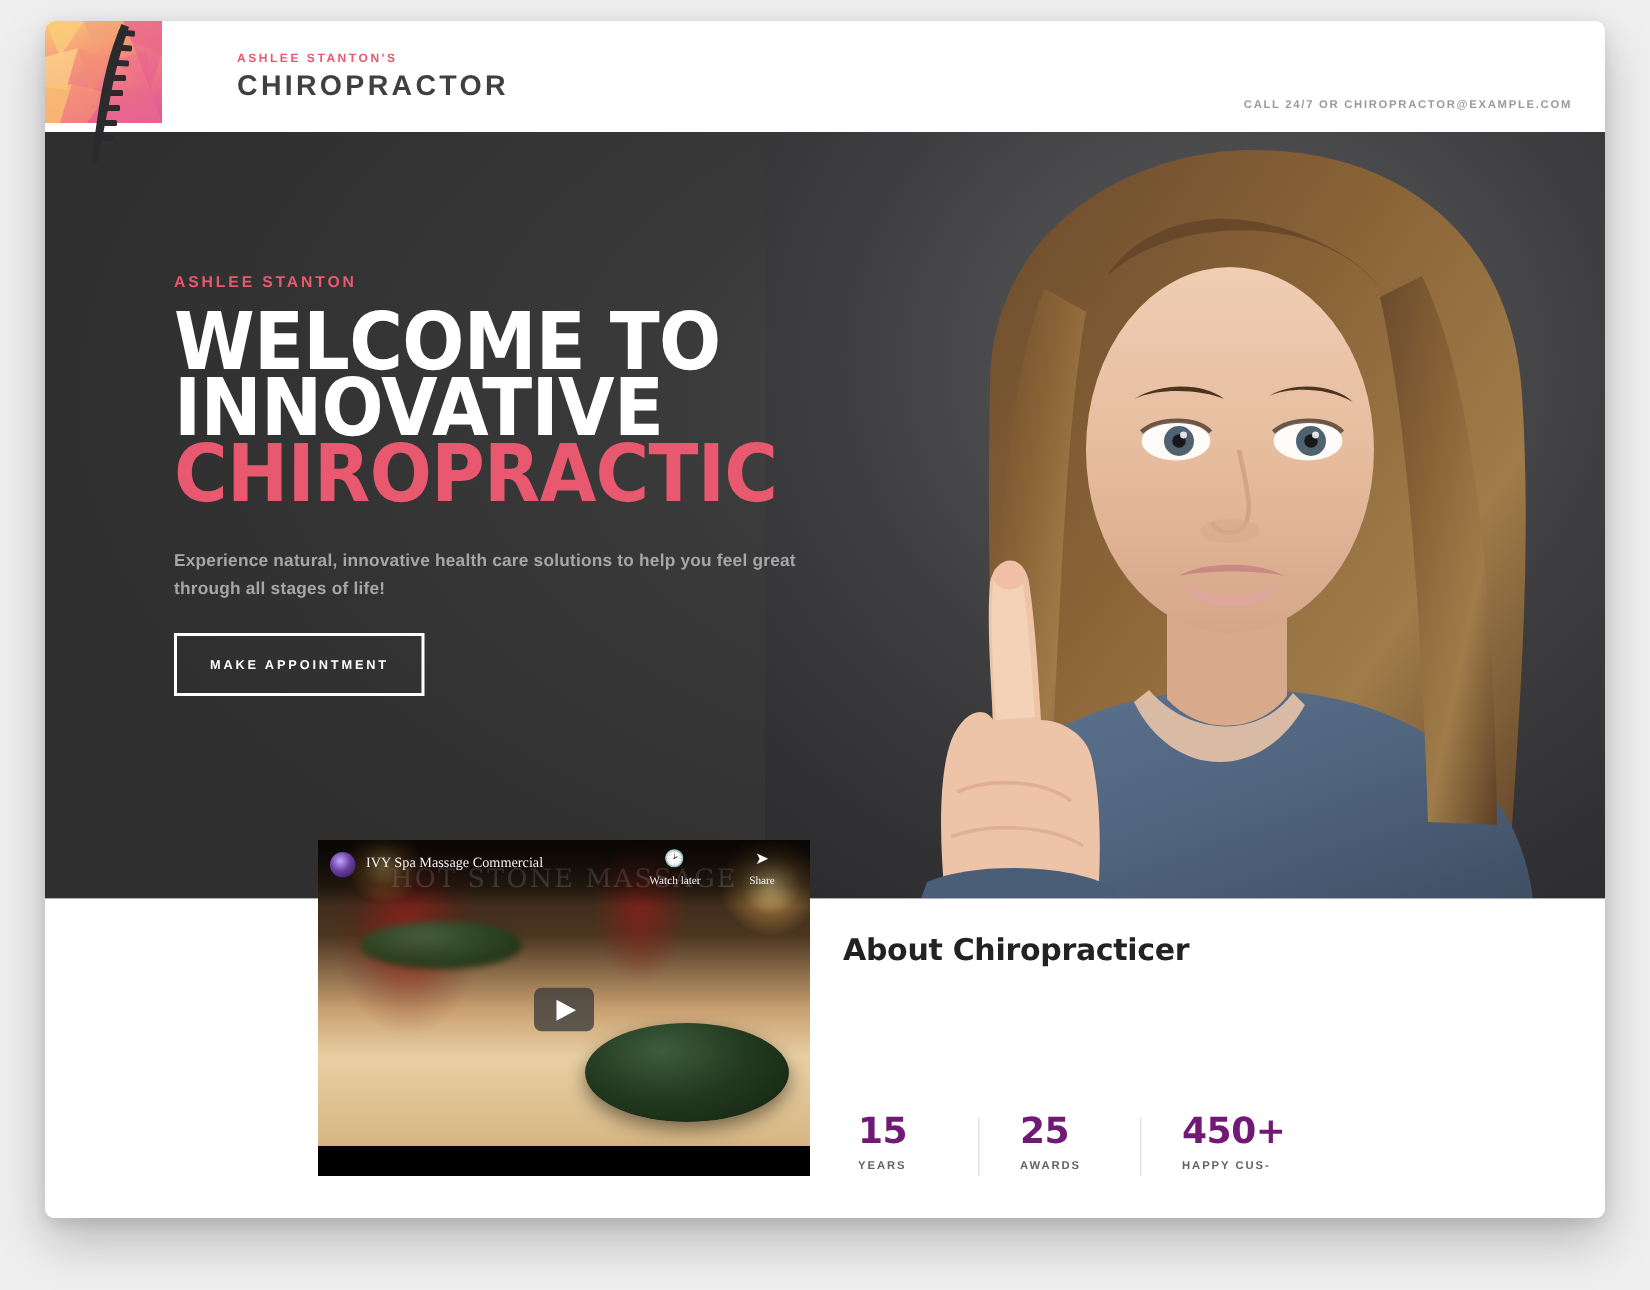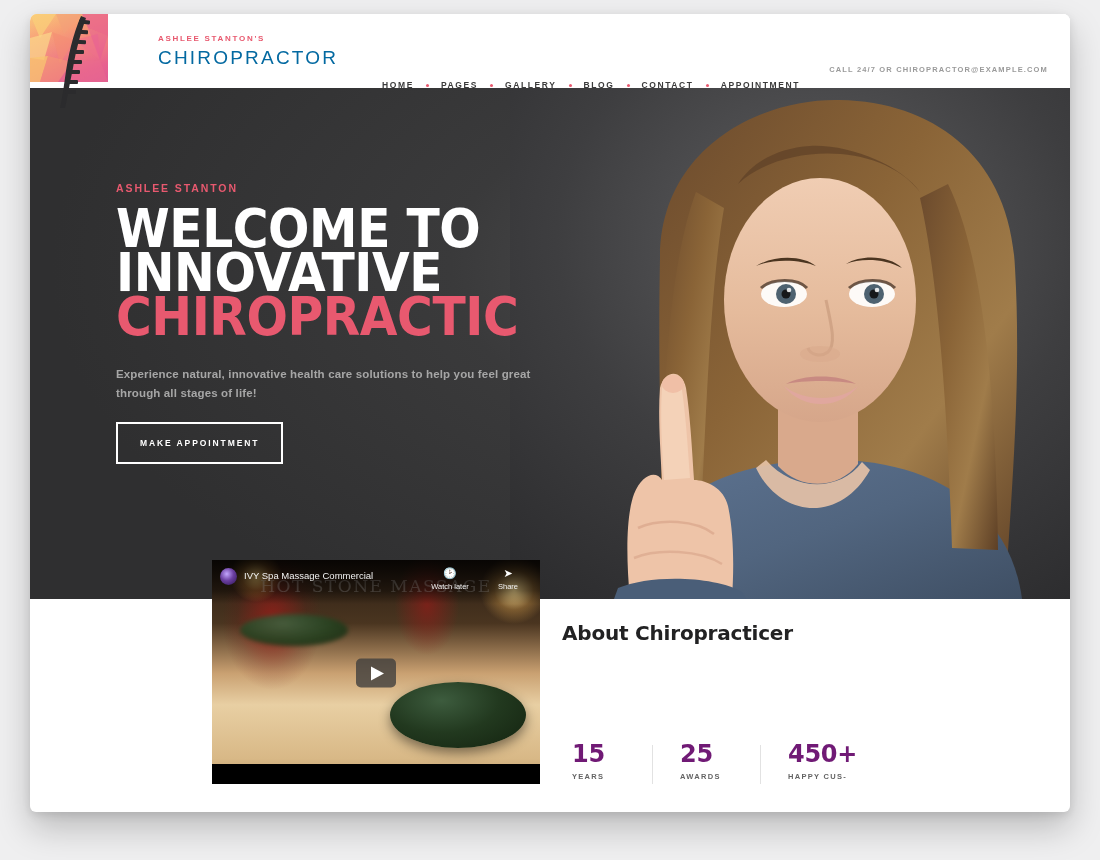"CHIROPRACTOR" .brand-name { color: #0369a1 -> #404040; font-weight: 400 -> 700 }
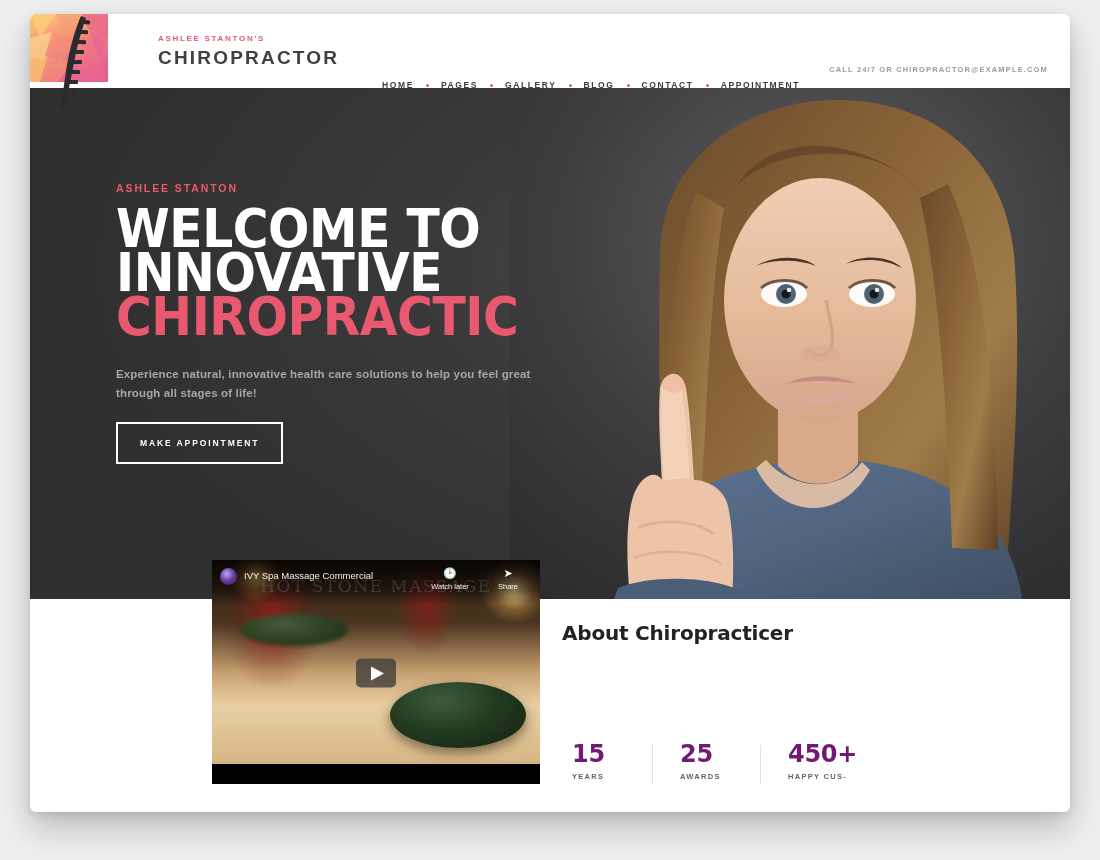"HOME" div.main-nav { html: <div> <a>HOME</a> <span></span> <a>PAGES</a> <span></span> <a>GALLERY</a> <span></span> <a>BLOG</a> <span></span> <a>CONTACT</a> <span></span> <a>APPOINTMENT</a> </div> -> none }
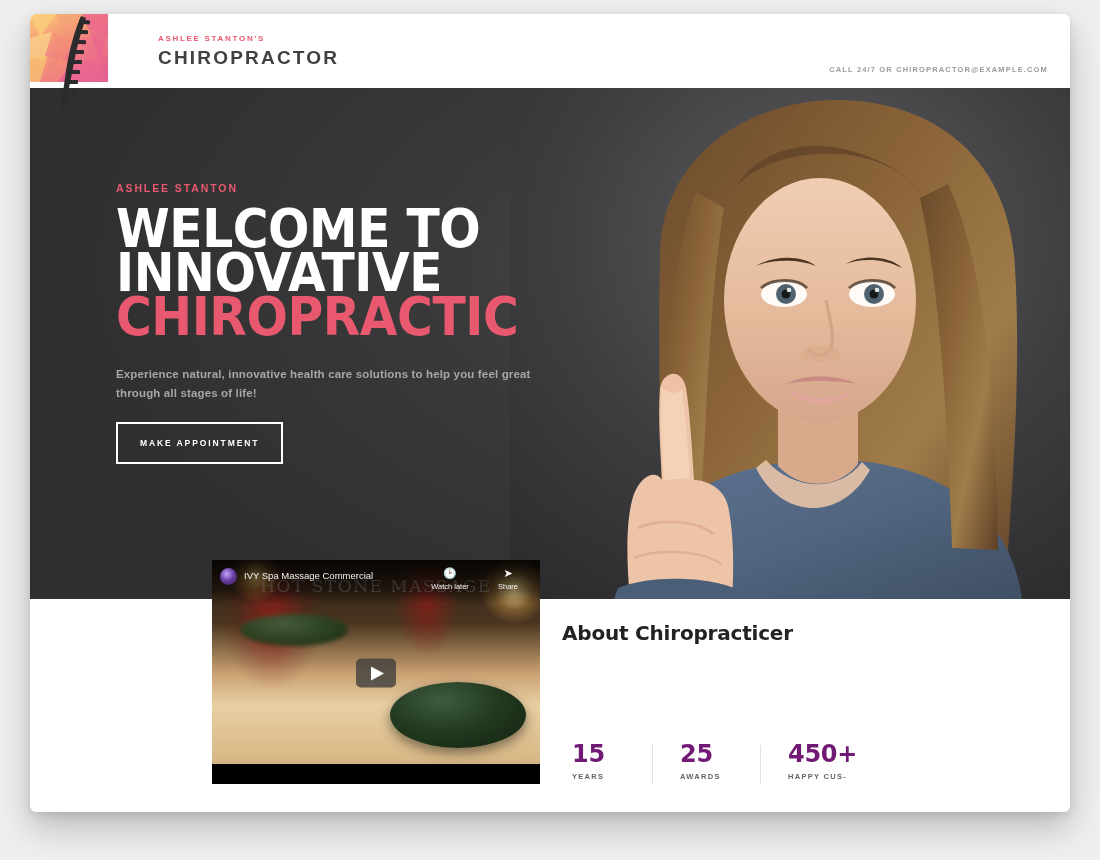"IVY Spa Massage Commercial" .yt-bar { font-family: none -> Liberation Serif, serif }
